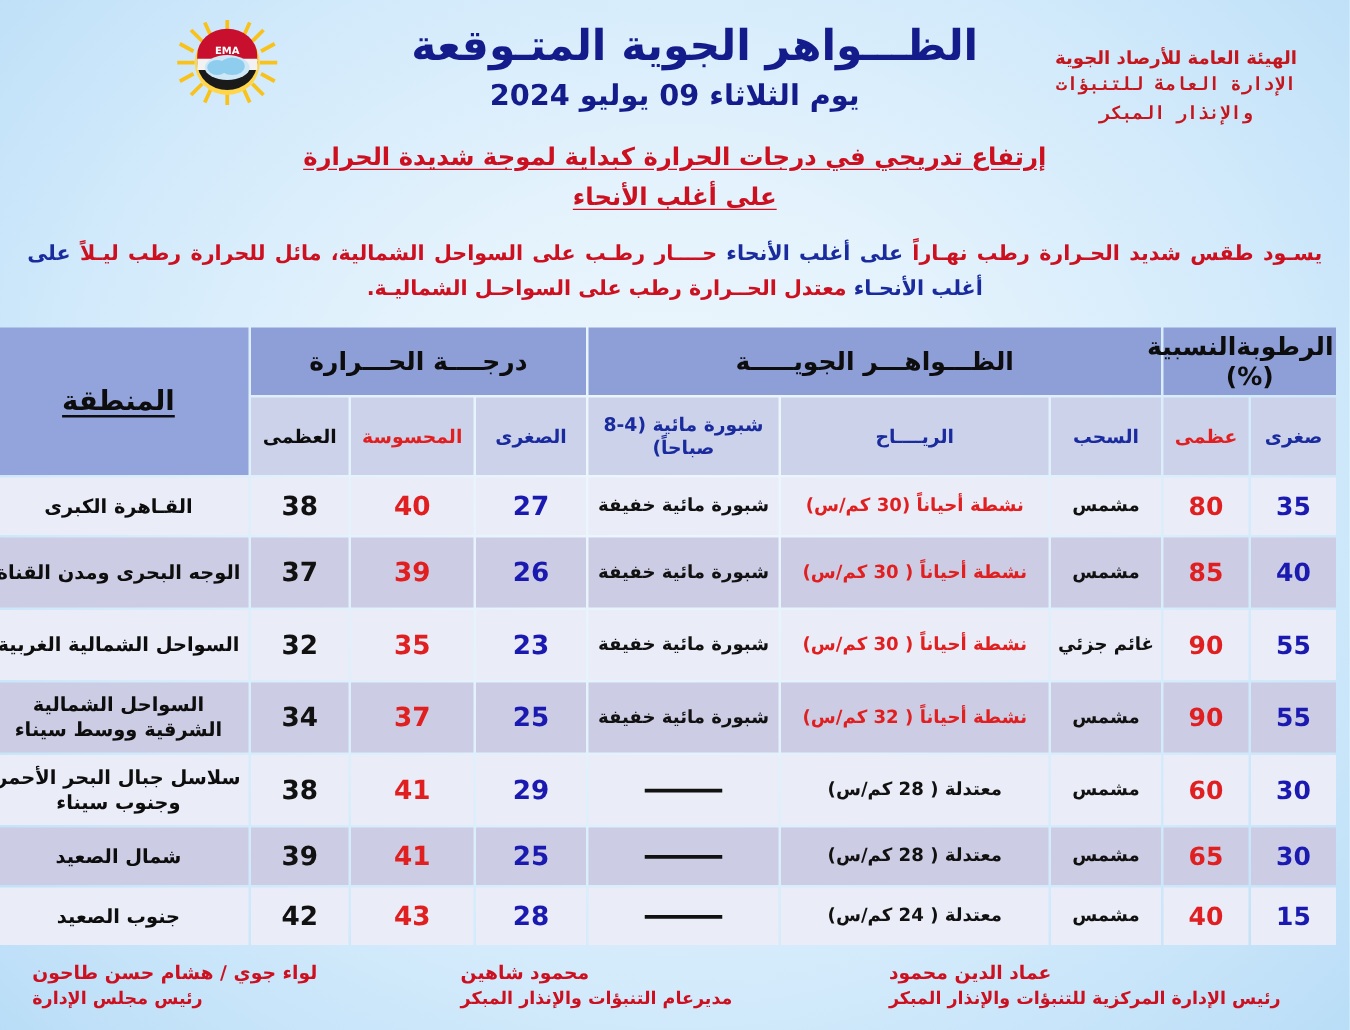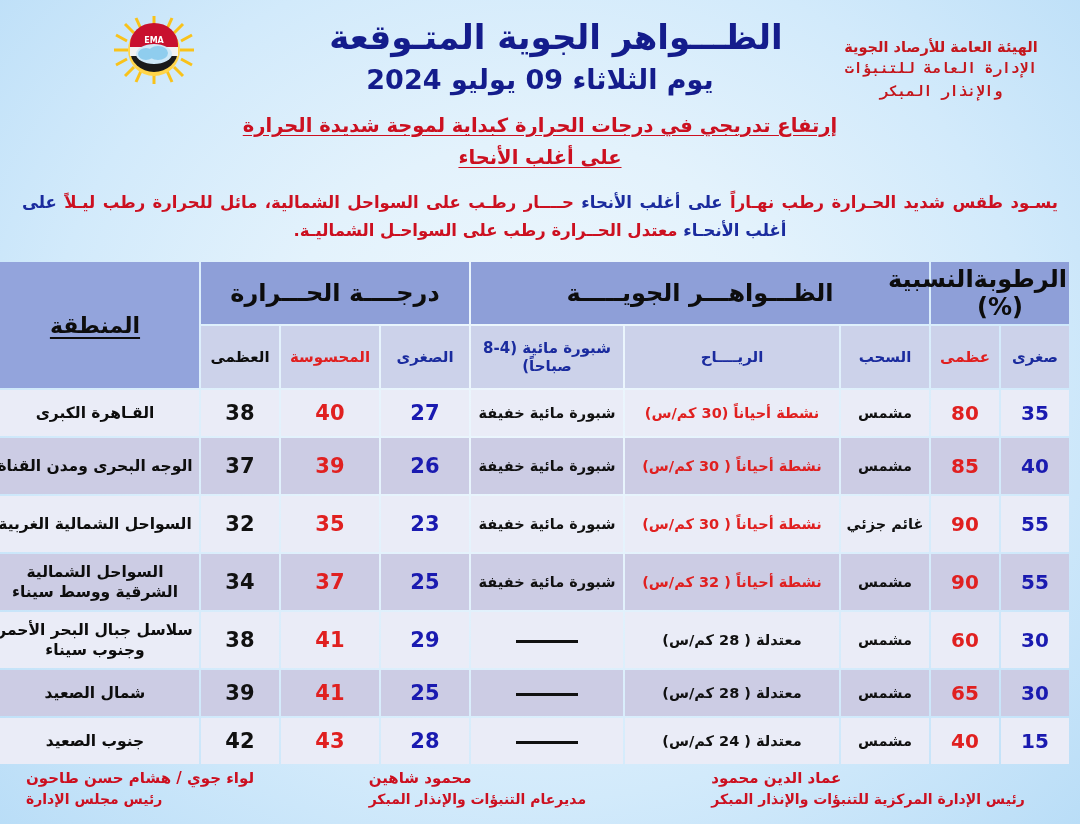"EMA" .logo-wrap { right: 880px -> 852px }
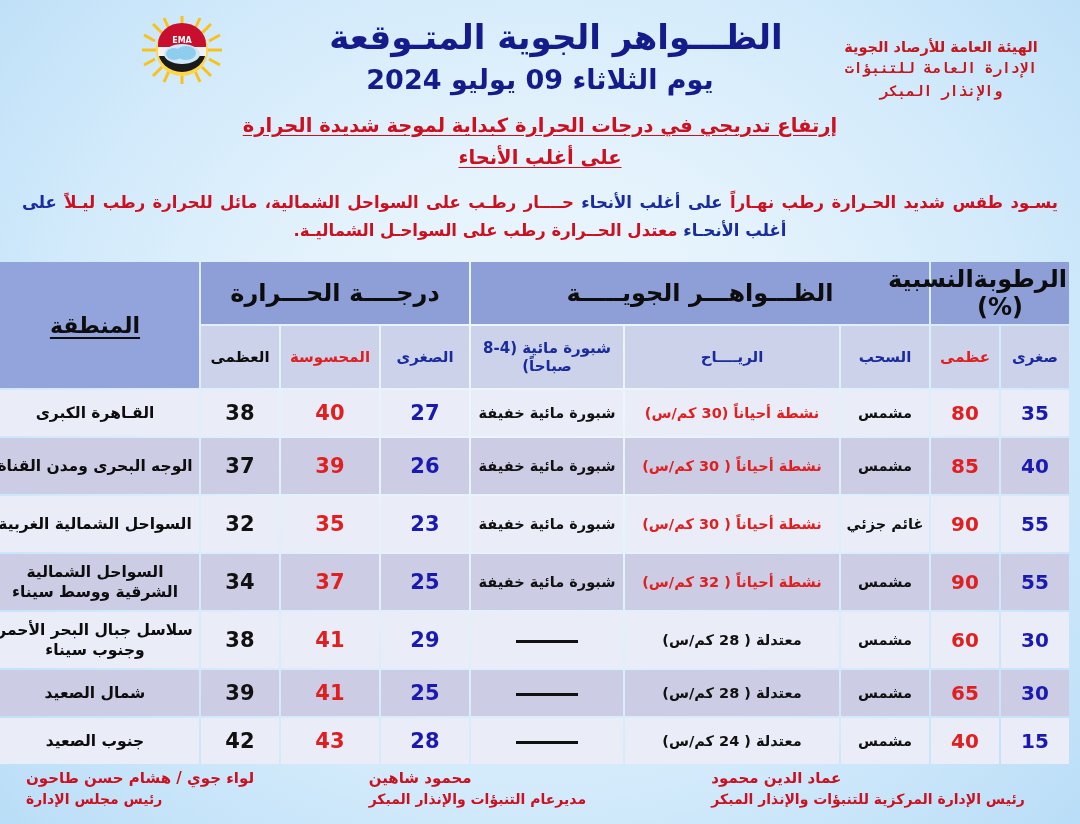"يوم الثلاثاء 09 يوليو 2024" .title-date { font-size: 27px -> 23px }
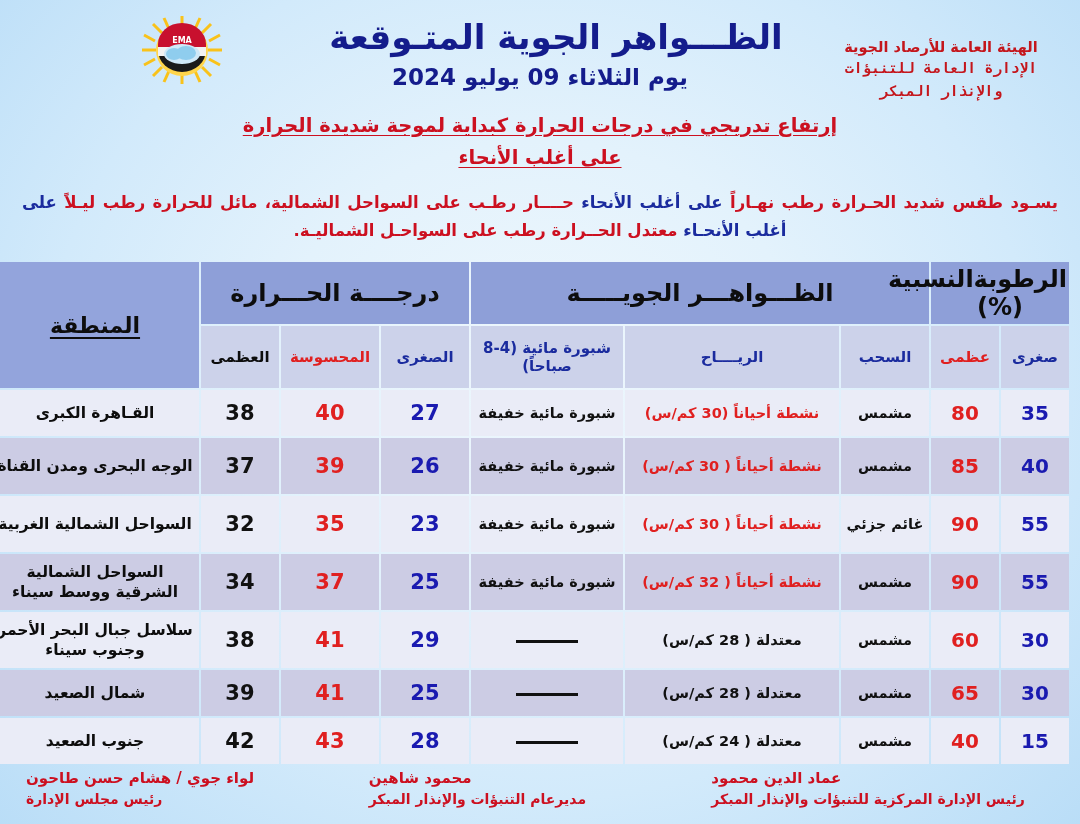"درجــــة الحـــرارة" th.grp { font-size: 24px -> 20px }
